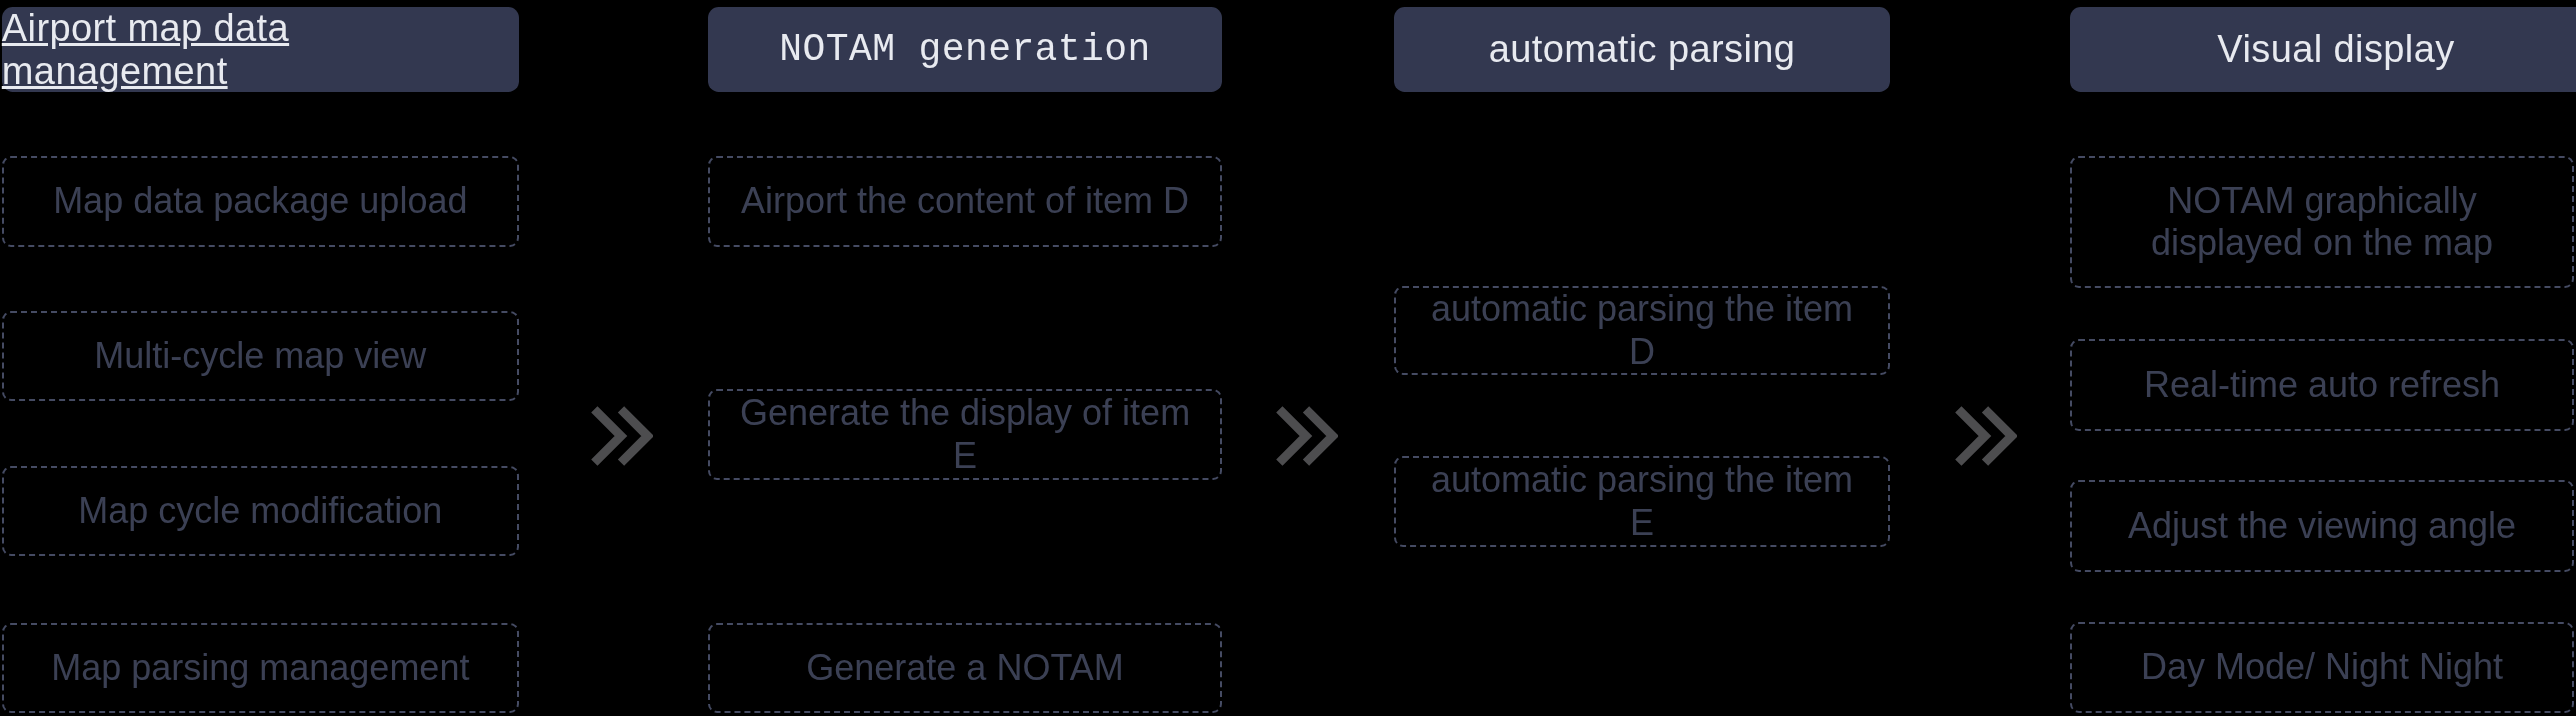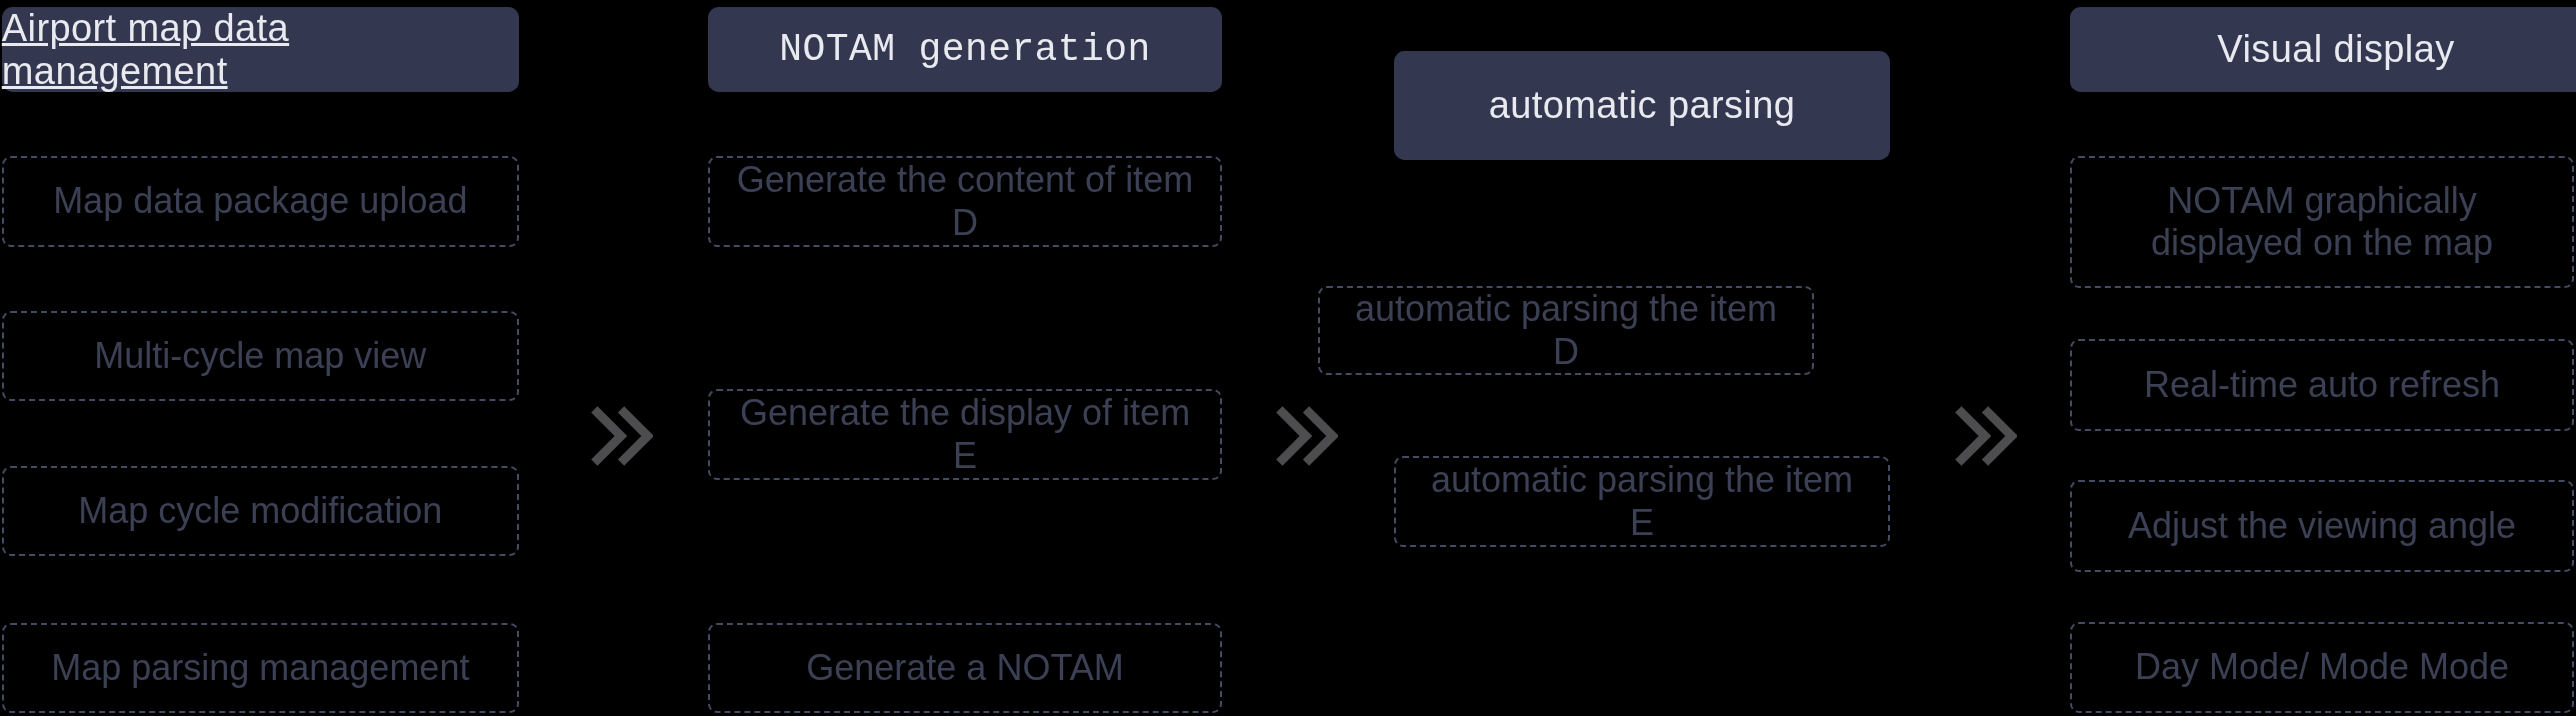"automatic parsing" div.col-header { height: 109px -> 85px; margin-top: 44px -> none }
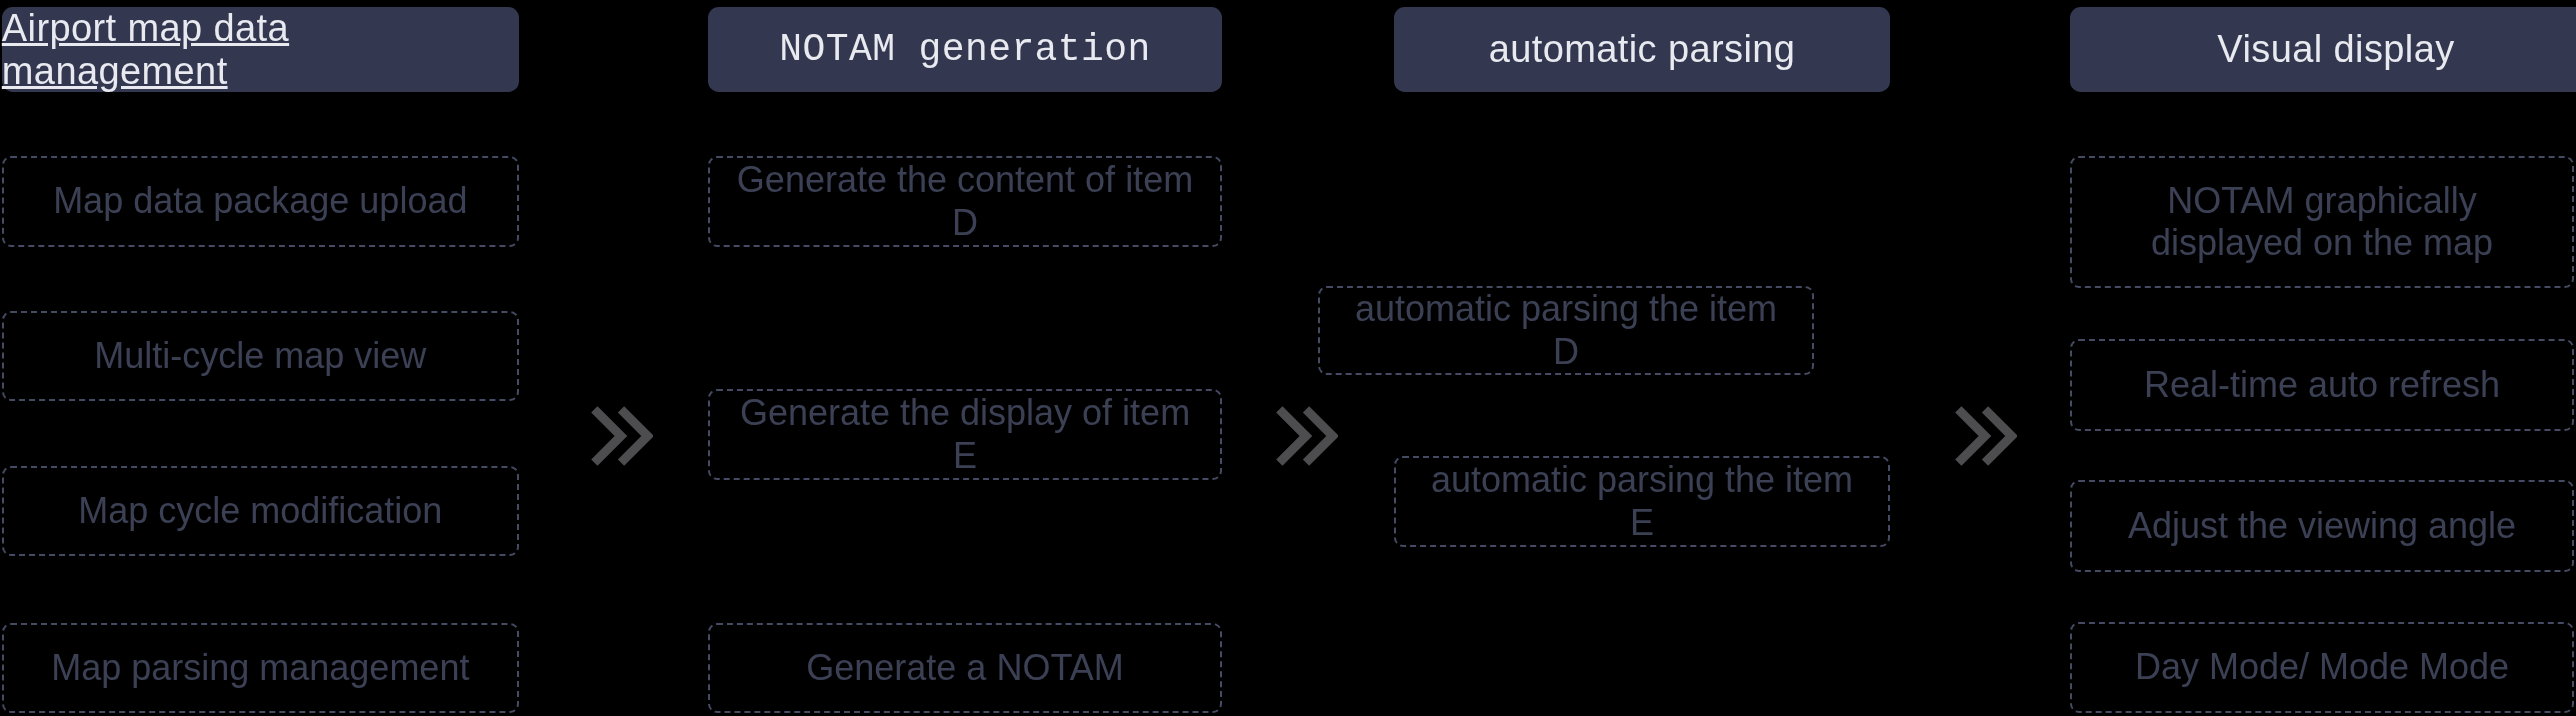"Generate the content of item" div.flow-box { text: Generate -> Airport }
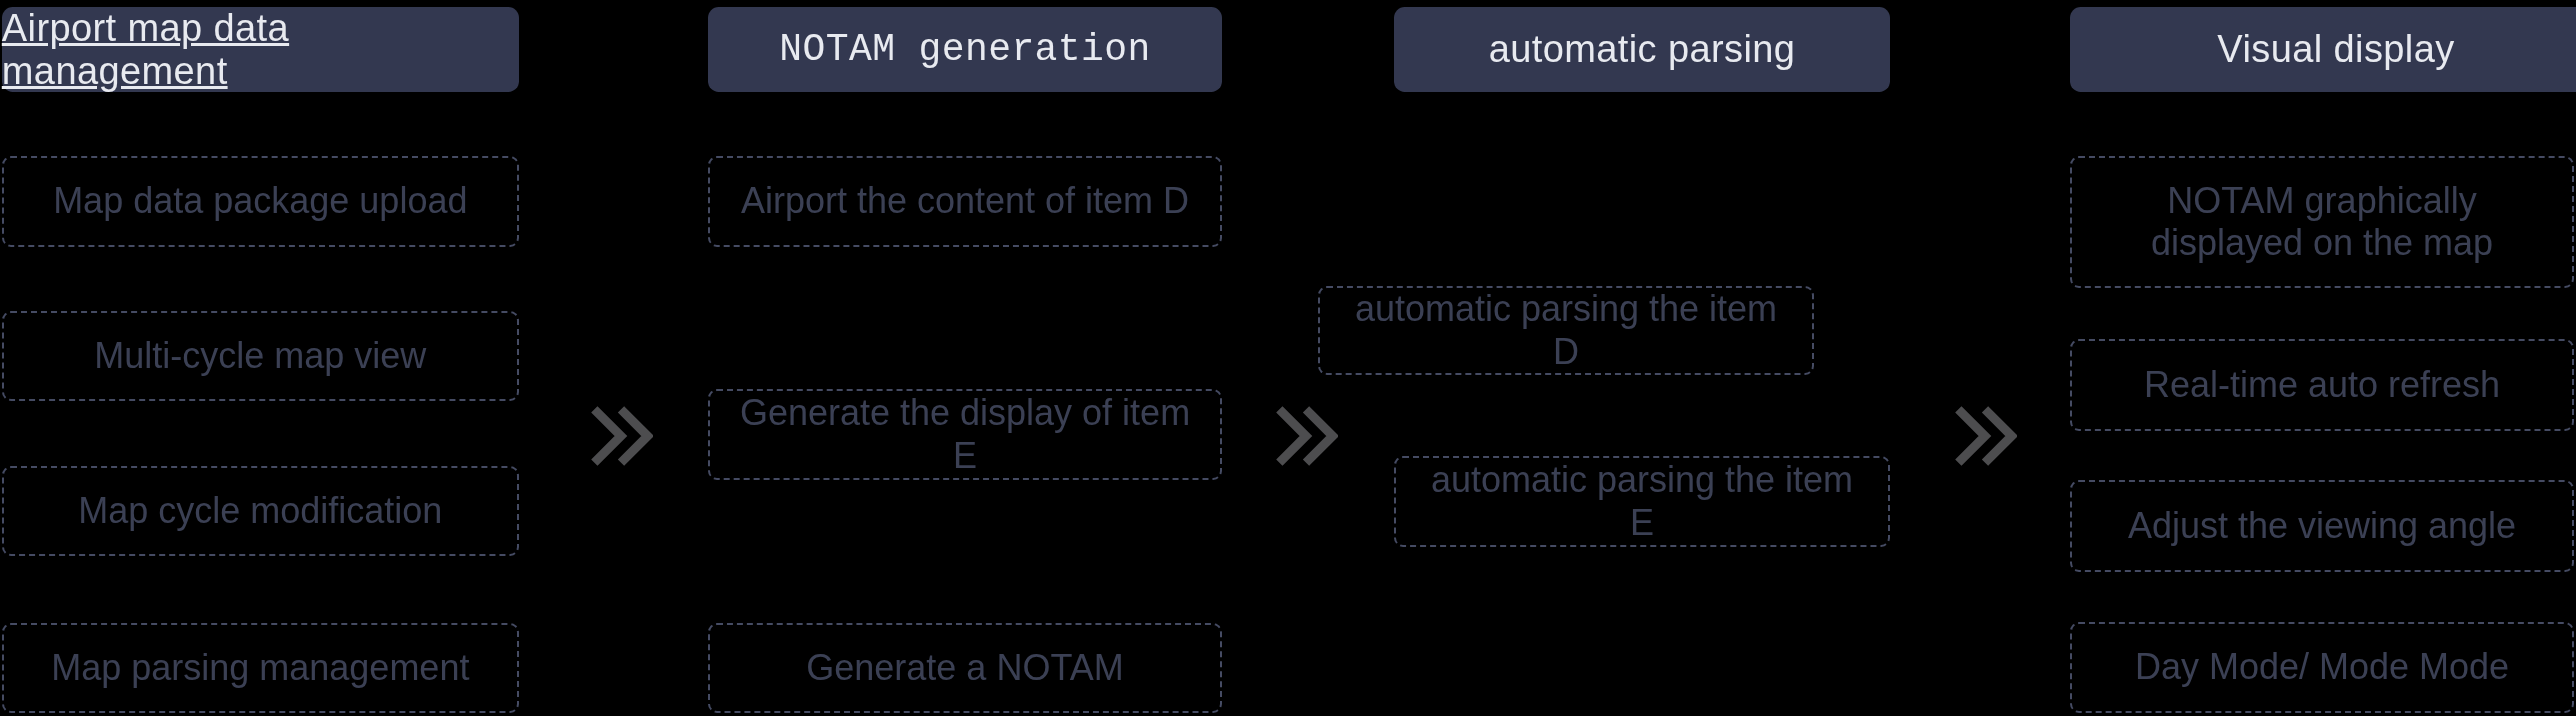"automatic parsing the item D" div.flow-box { left: 1318px -> 1394px }
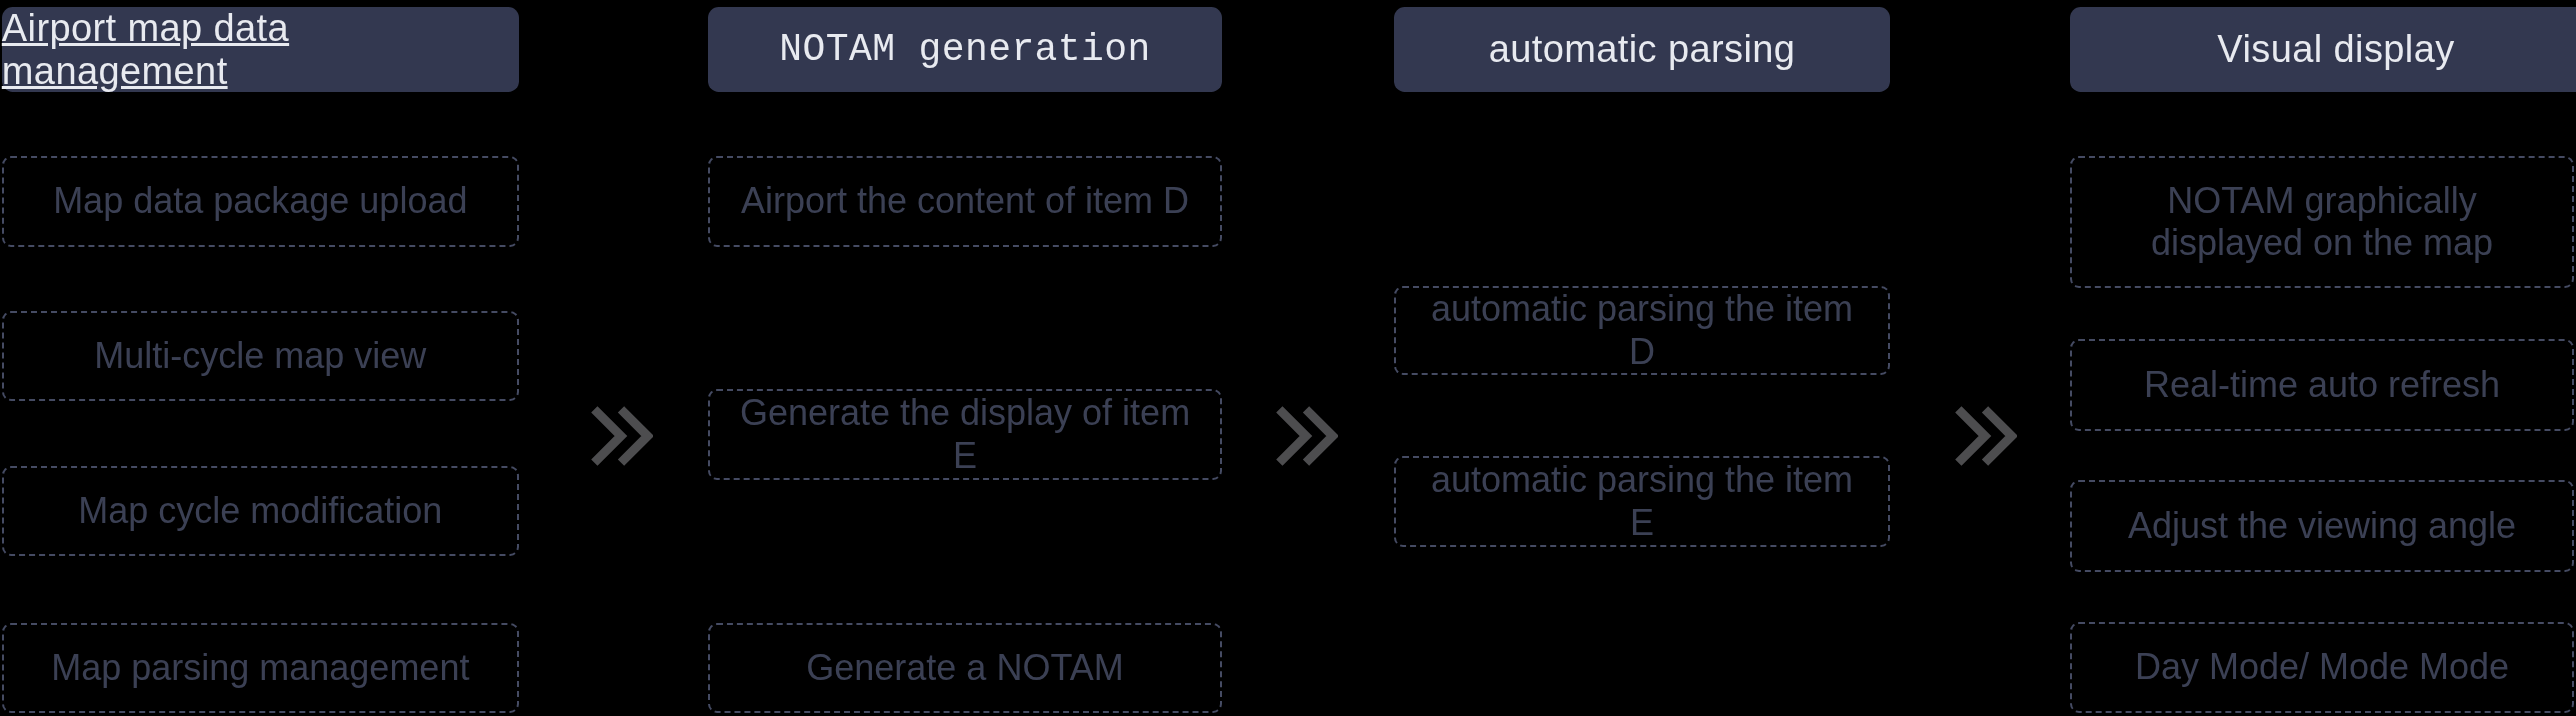"Day Mode/ Mode Mode" div.flow-box { text: Mode Mode -> Night Night }
